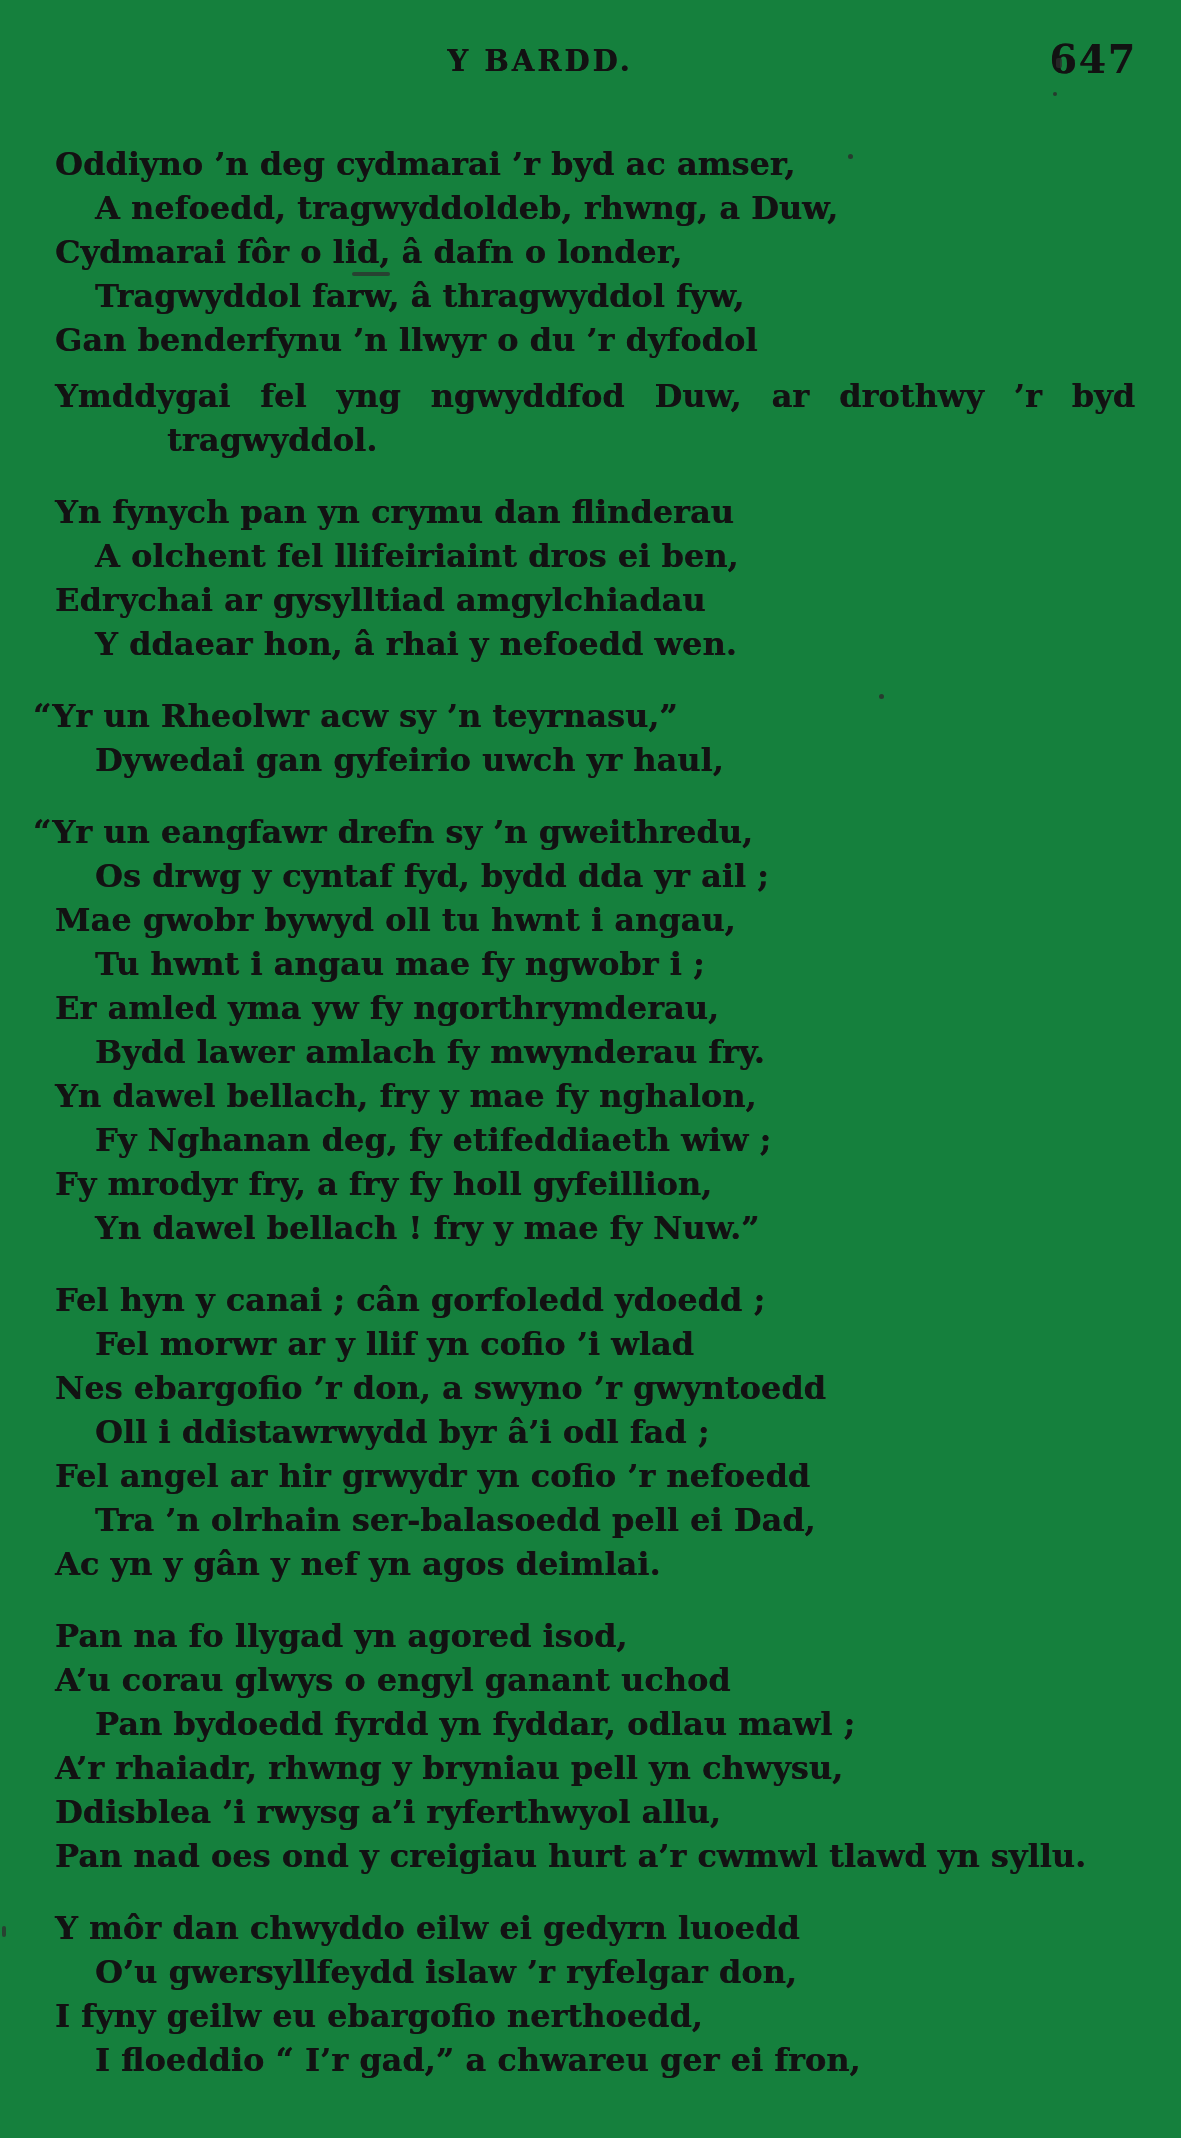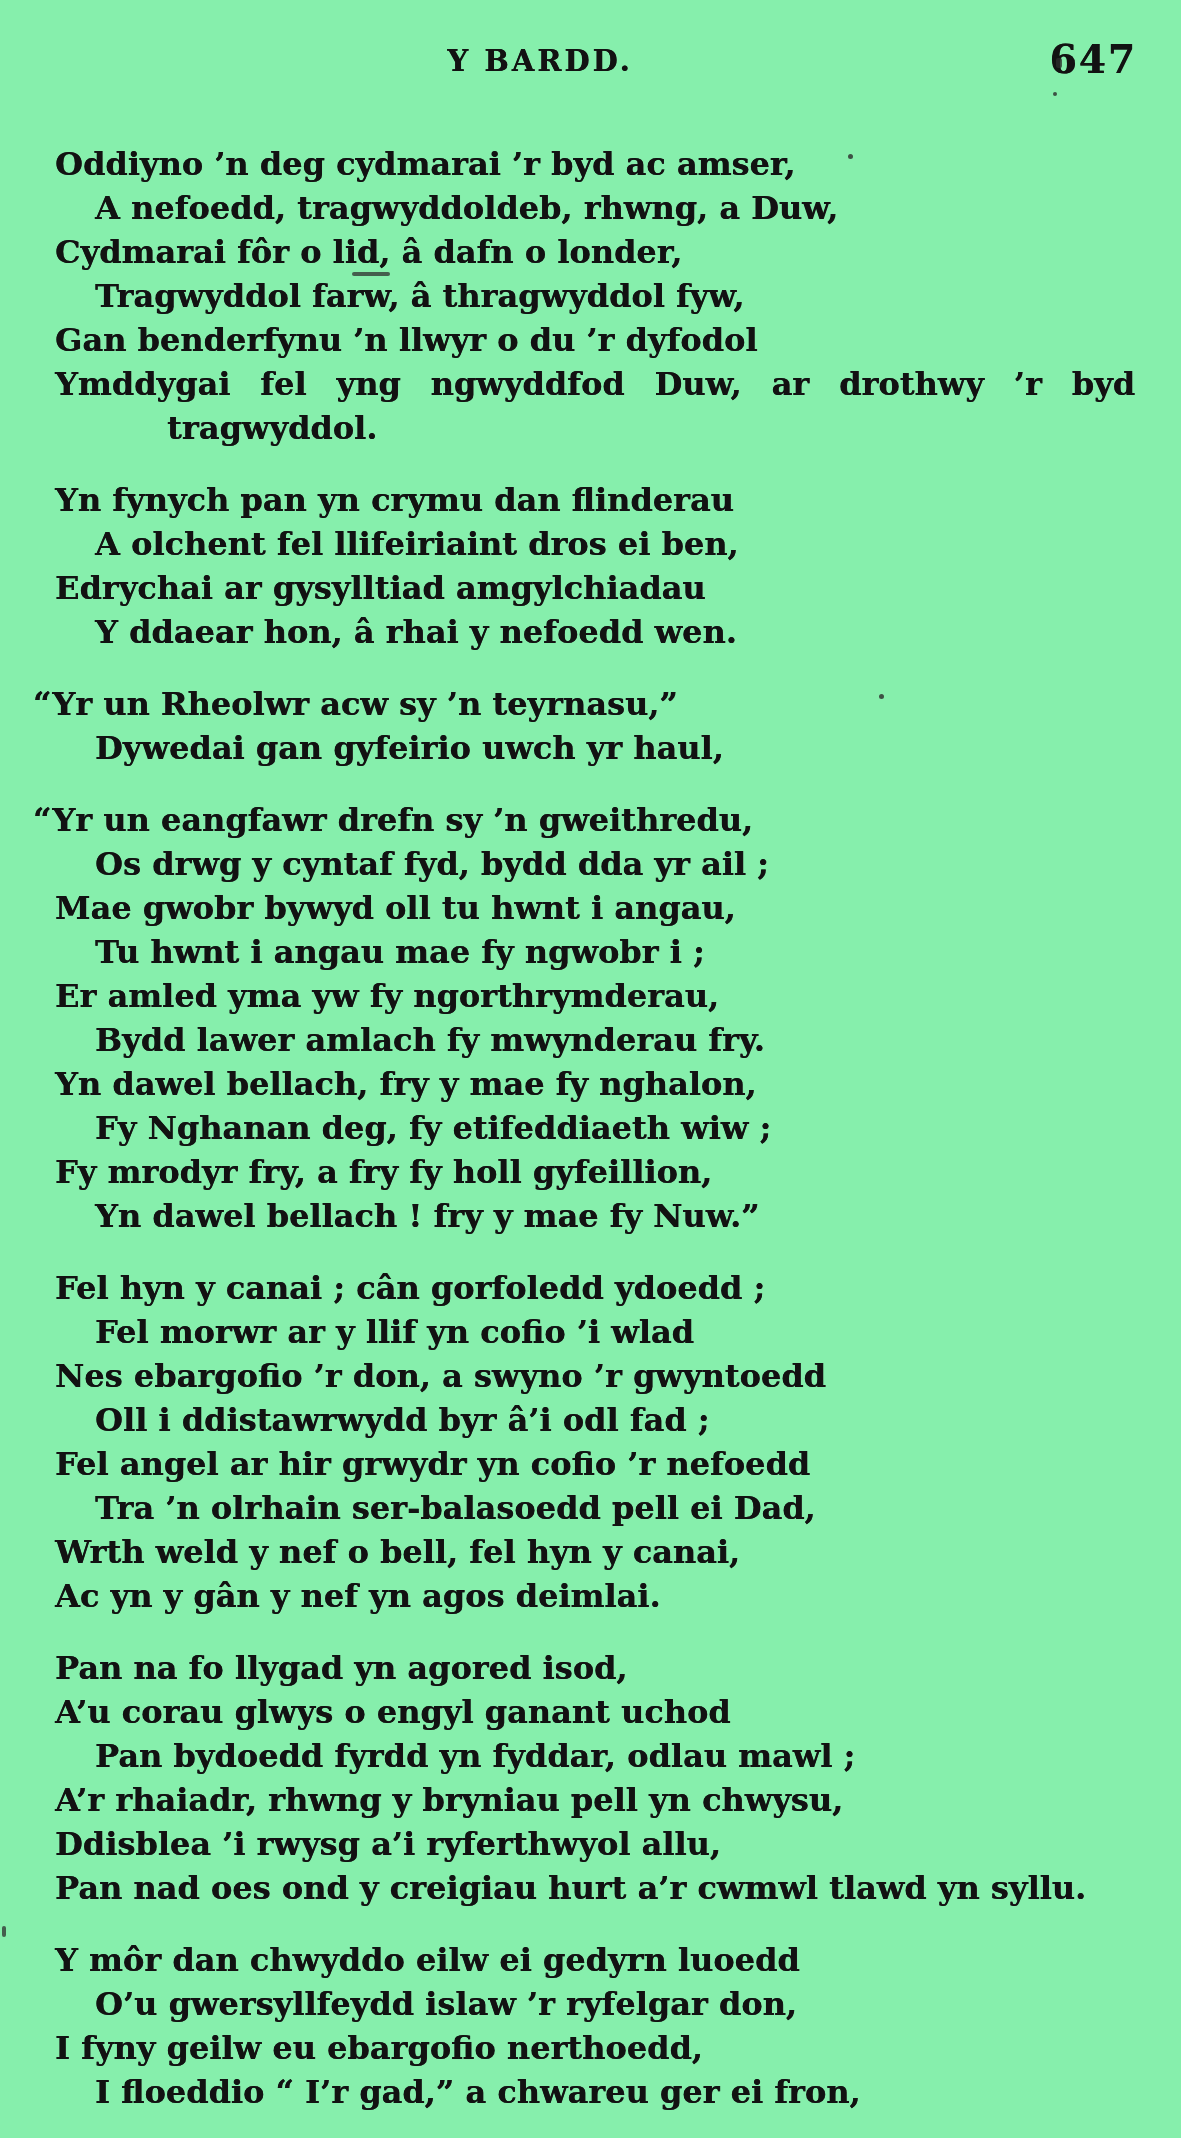"Y BARDD." div.page { background: #86efac -> #15803d }
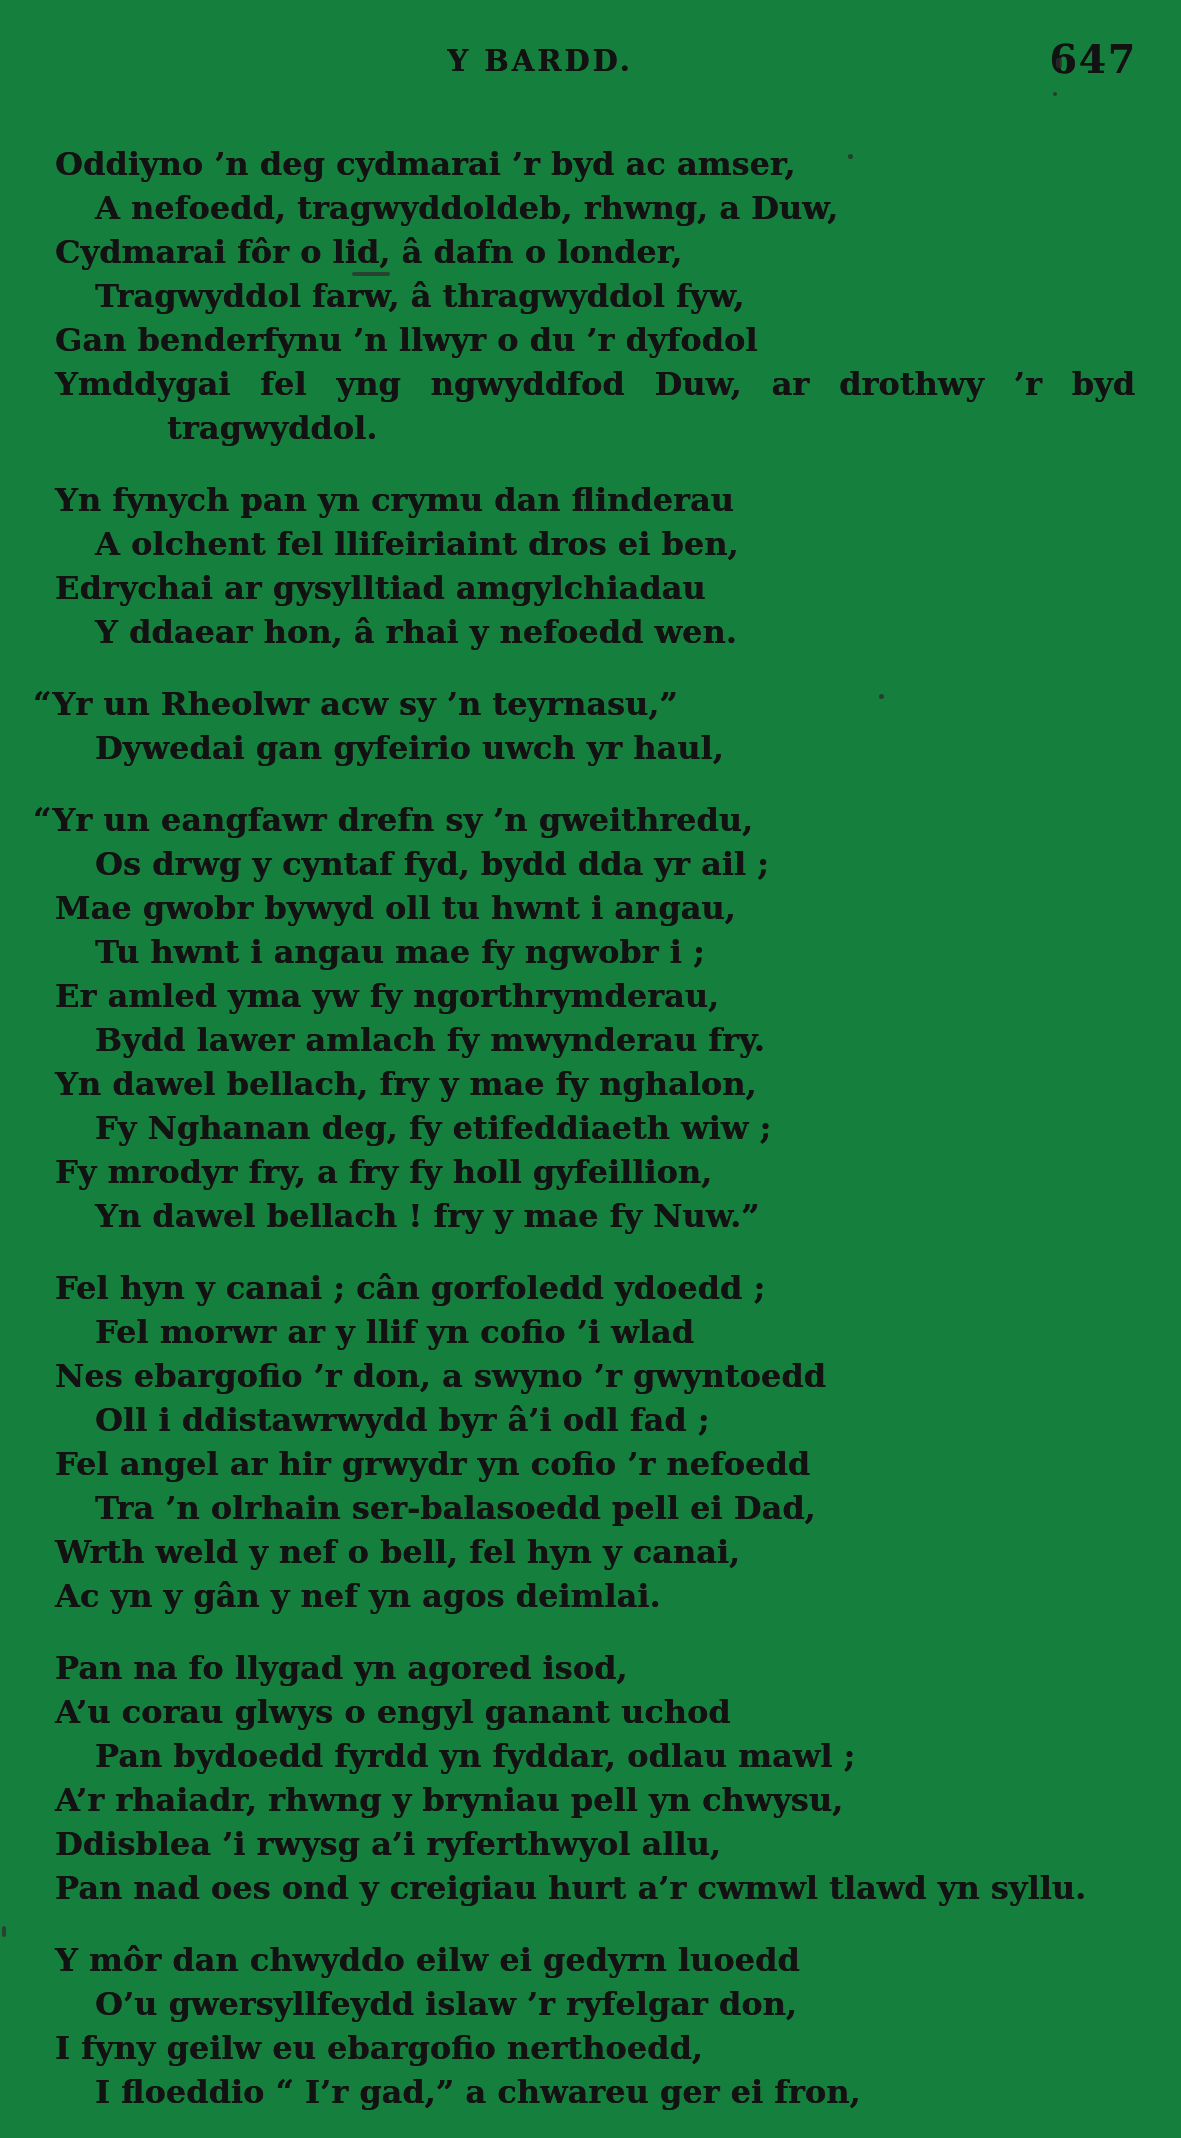"Ymddygai fel yng ngwyddfod Duw," .line.wide { margin-top: none -> 12px }
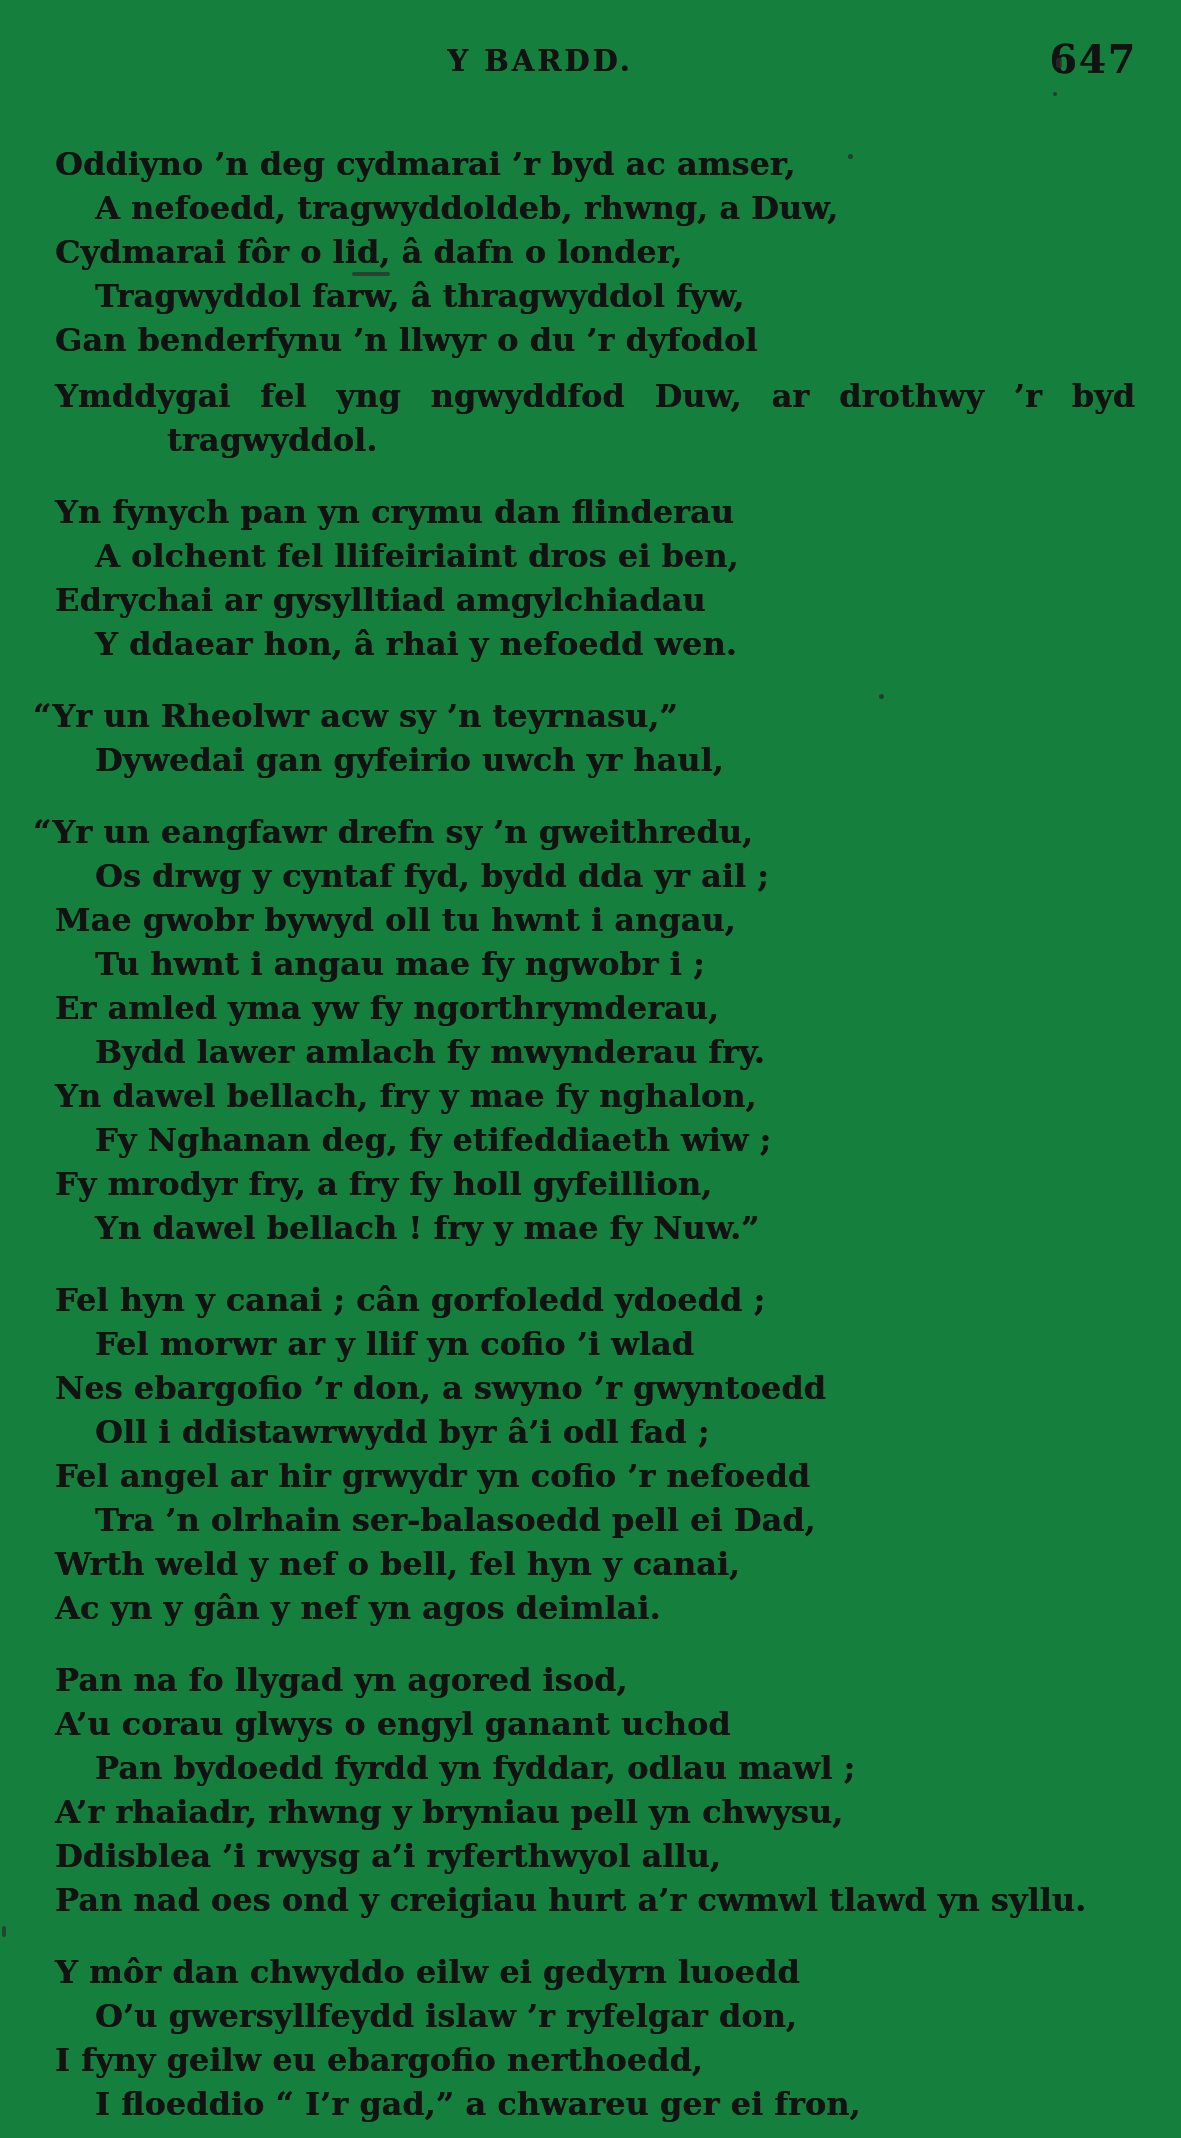"Wrth weld y nef o" div.line { html: <div>Wrth weld y nef o bell, fel hyn y canai,</div> -> none }
